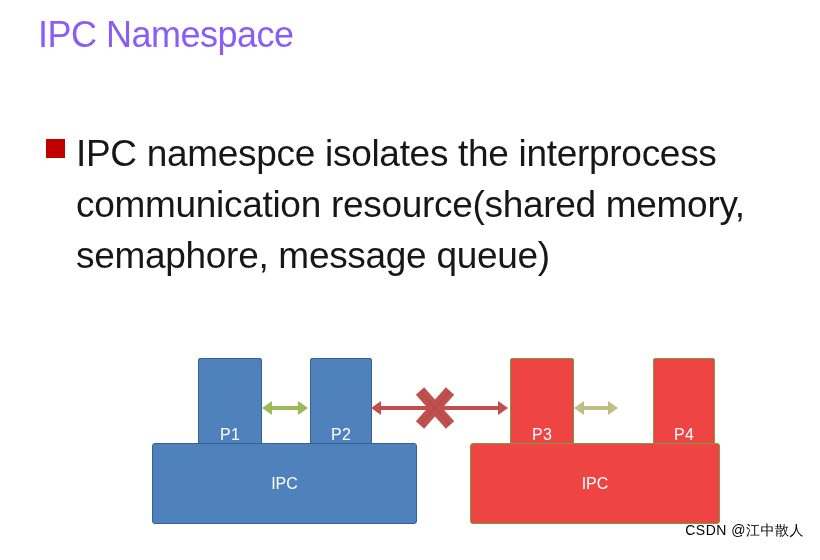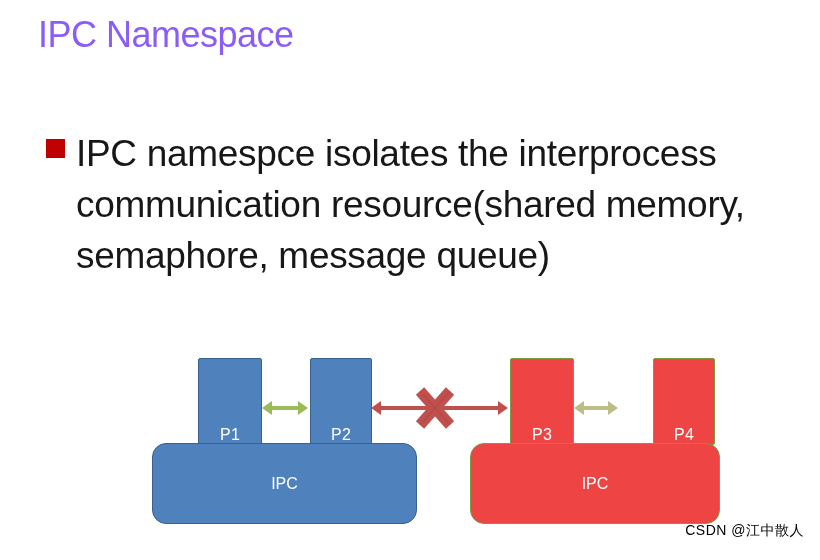"IPC" .base-box { border-radius: 14px -> 3px }
